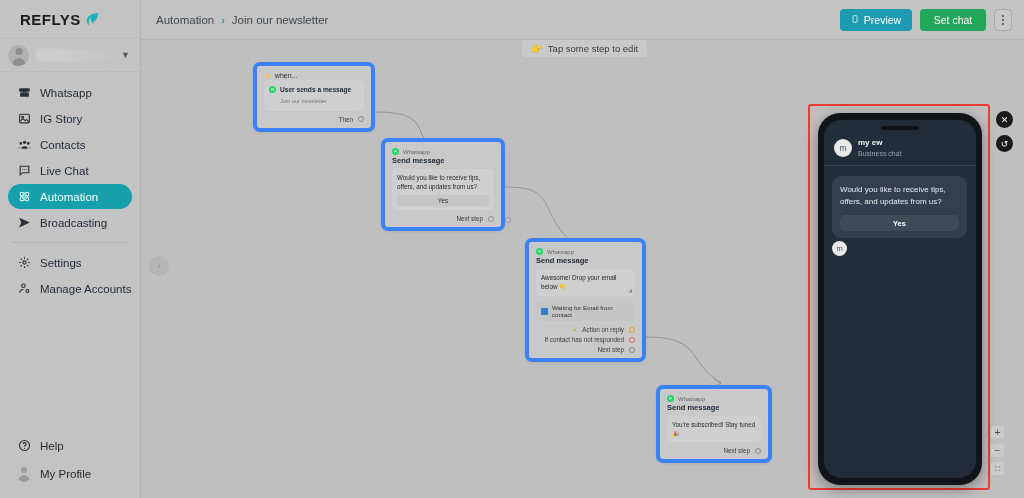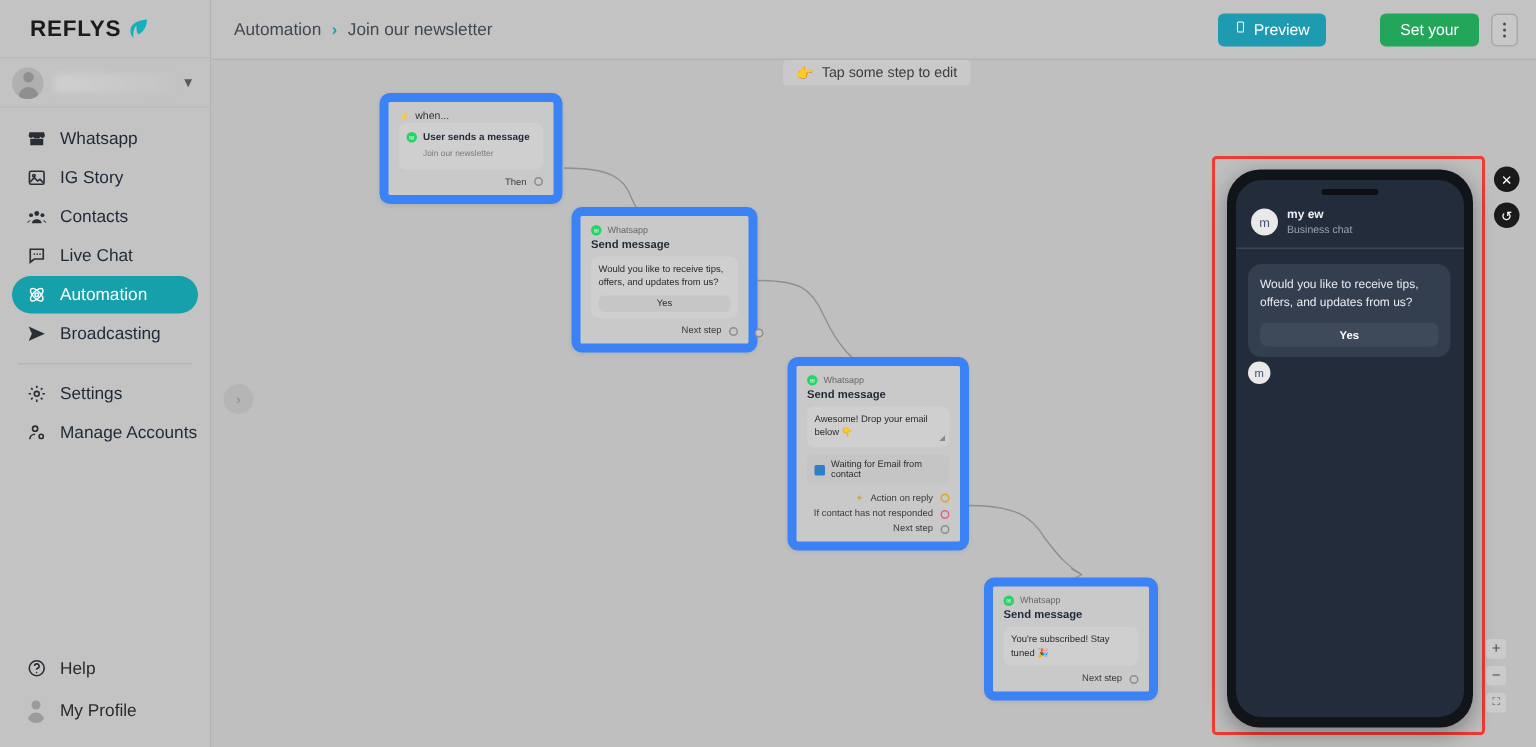"Preview" .btn { margin-left: 28px -> none }
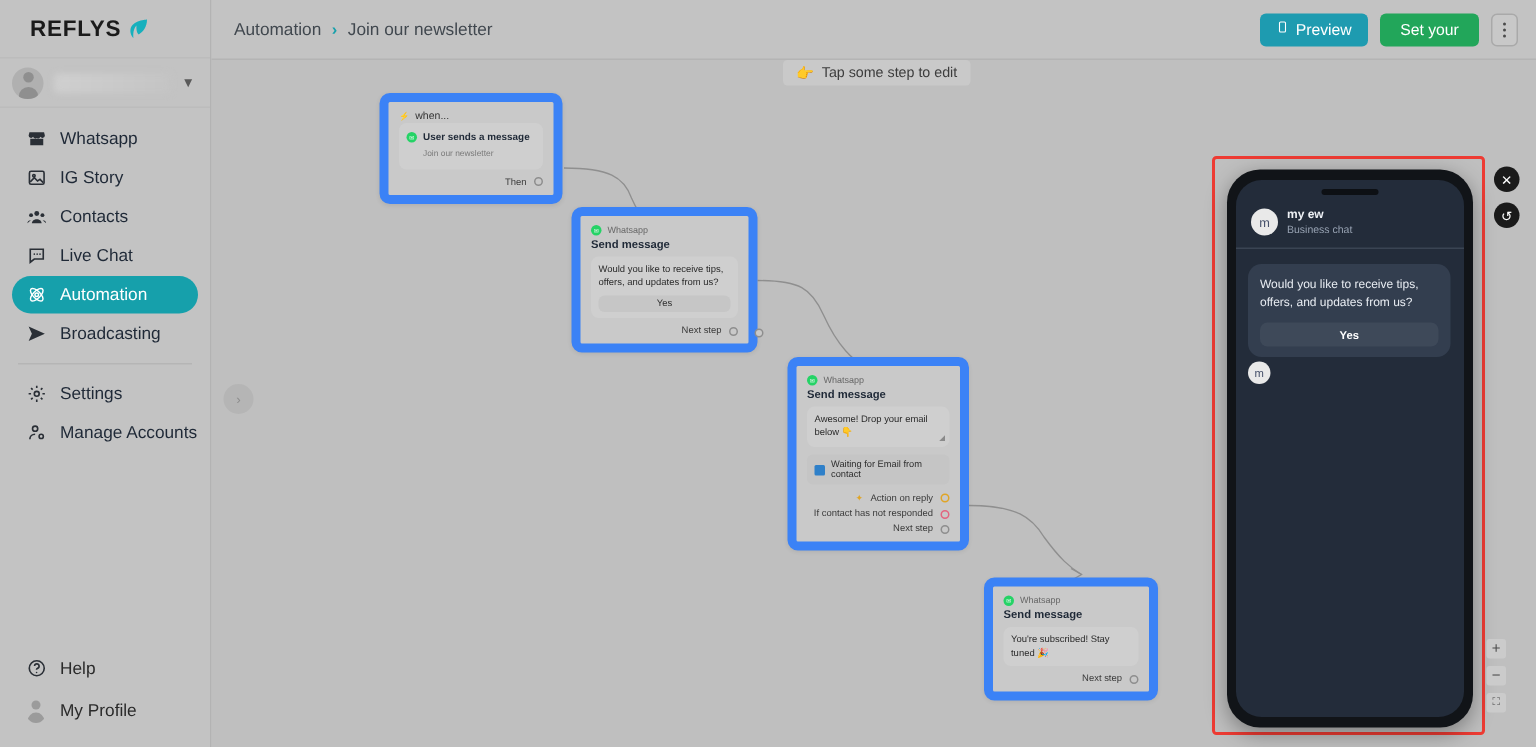"Set your" button.btn { text: your -> chat }
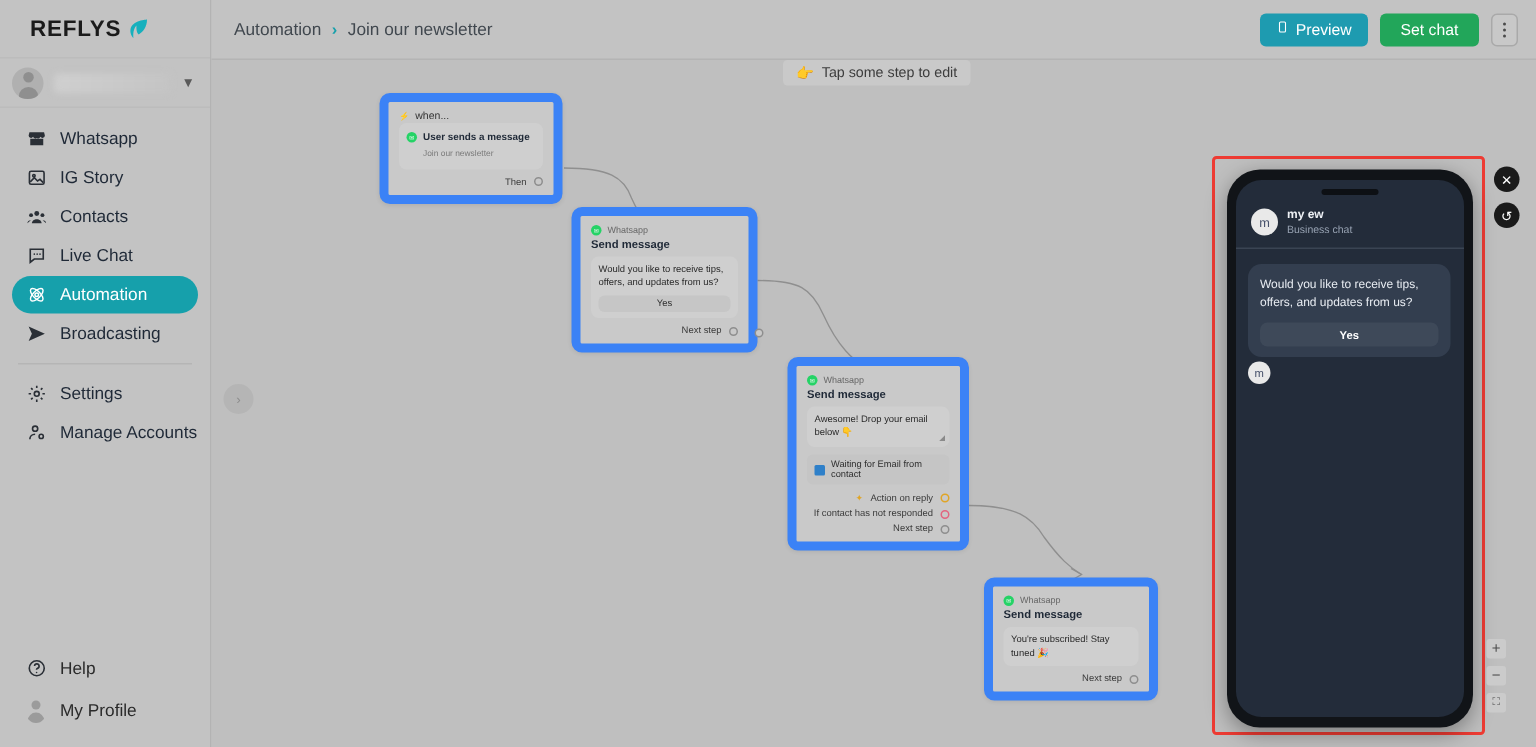"Send message" .card { border: 6px solid #3b82f6 -> 4px solid #3b82f6 }
